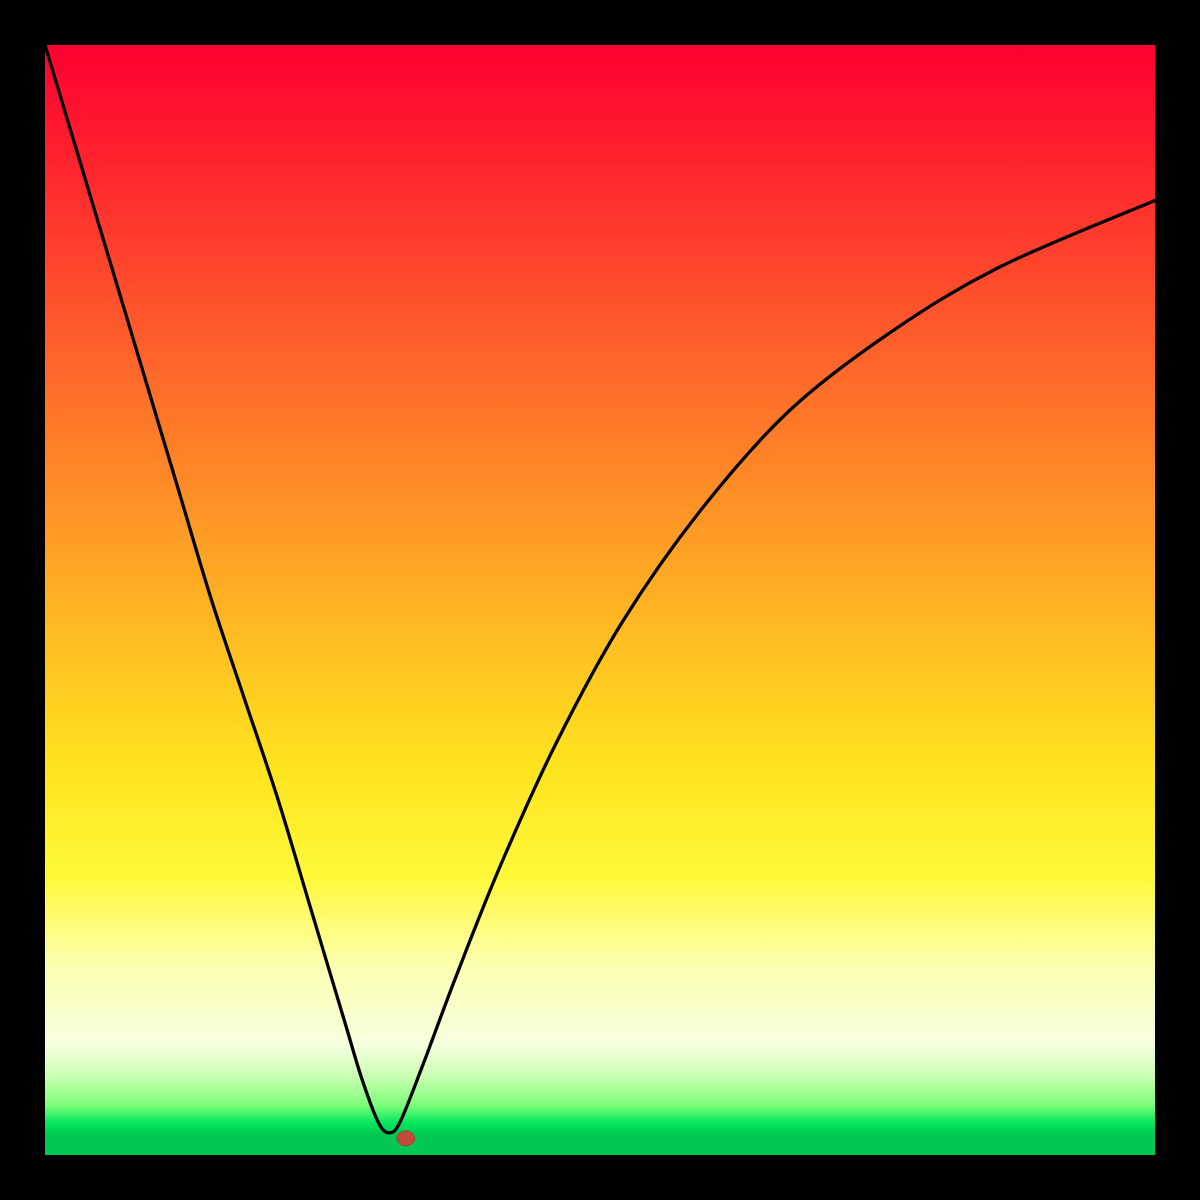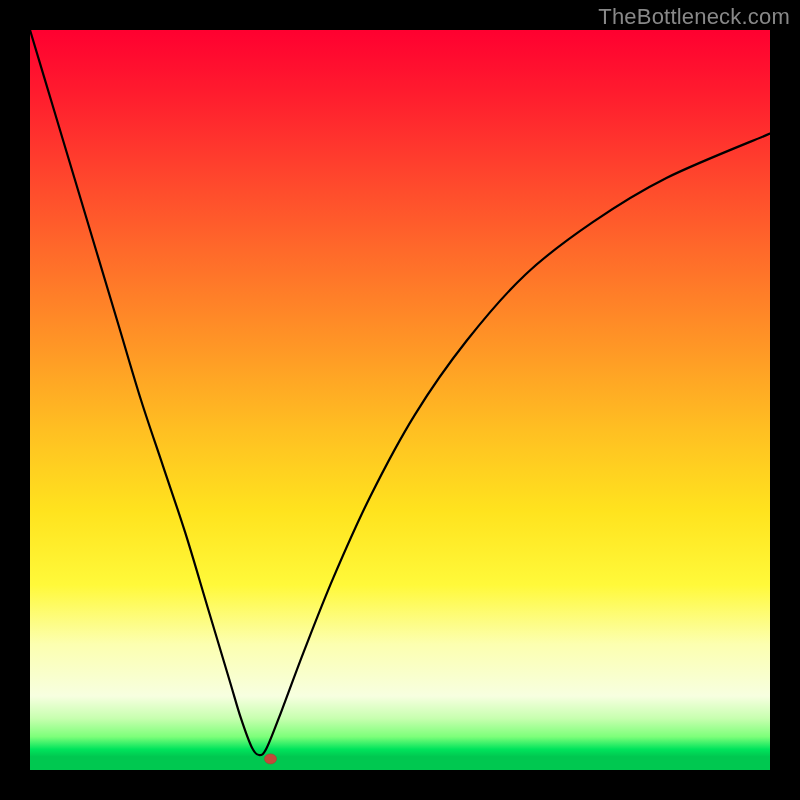"TheBottleneck.com" div.watermark { html: <div>TheBottleneck.com</div> -> none }
